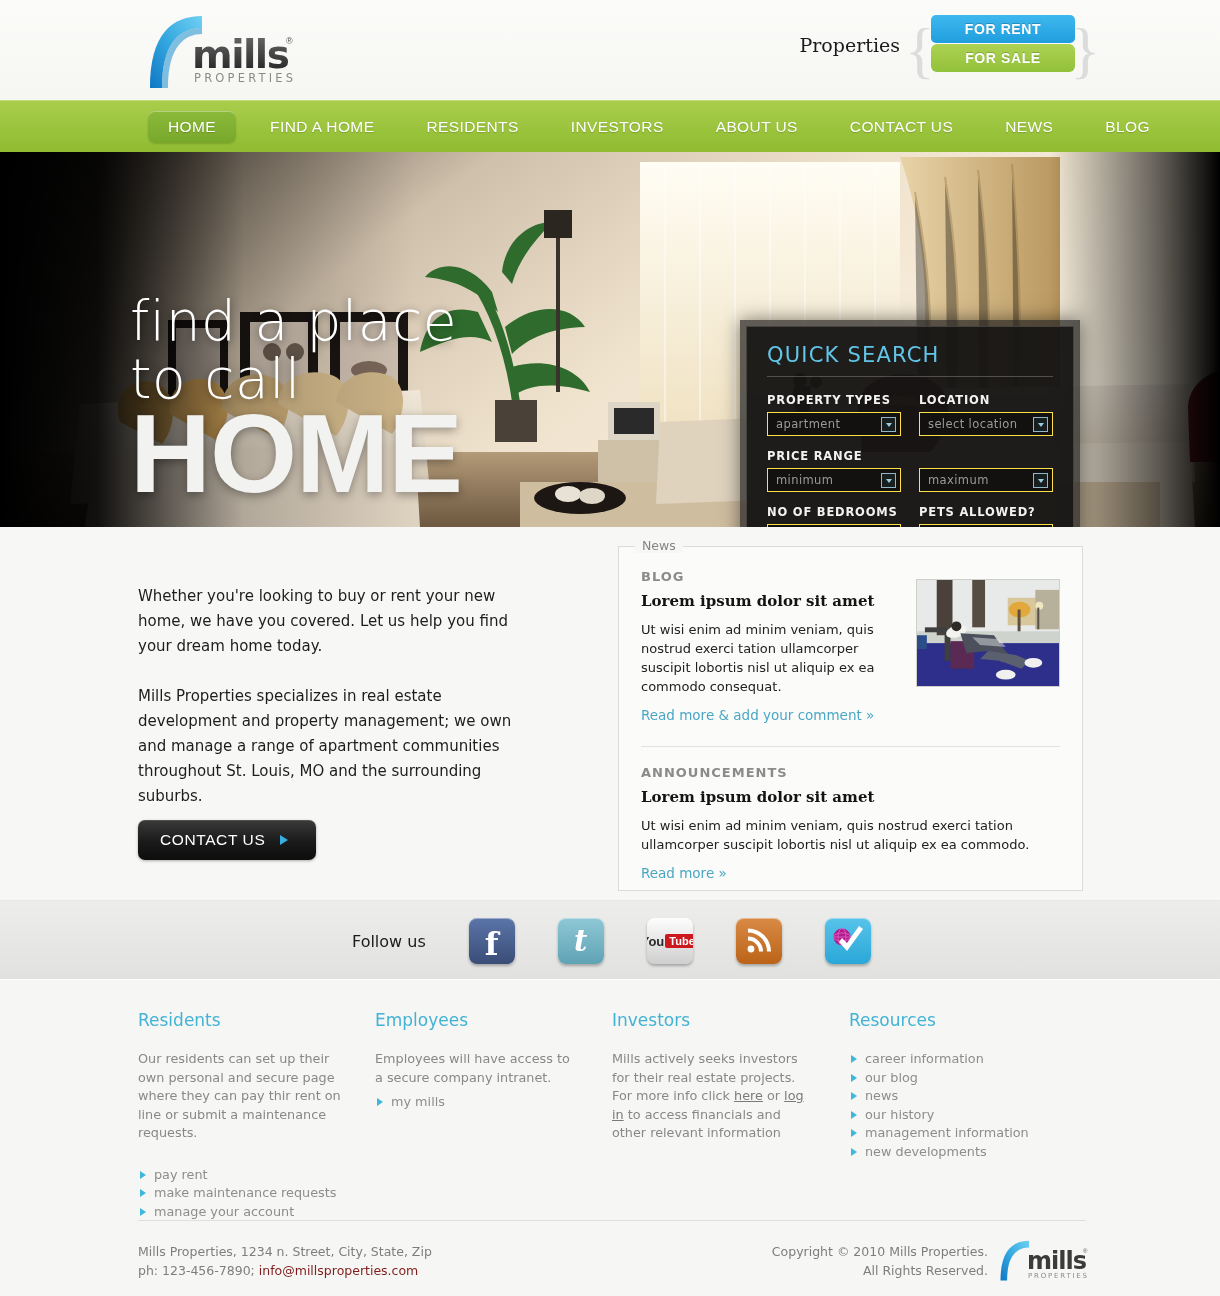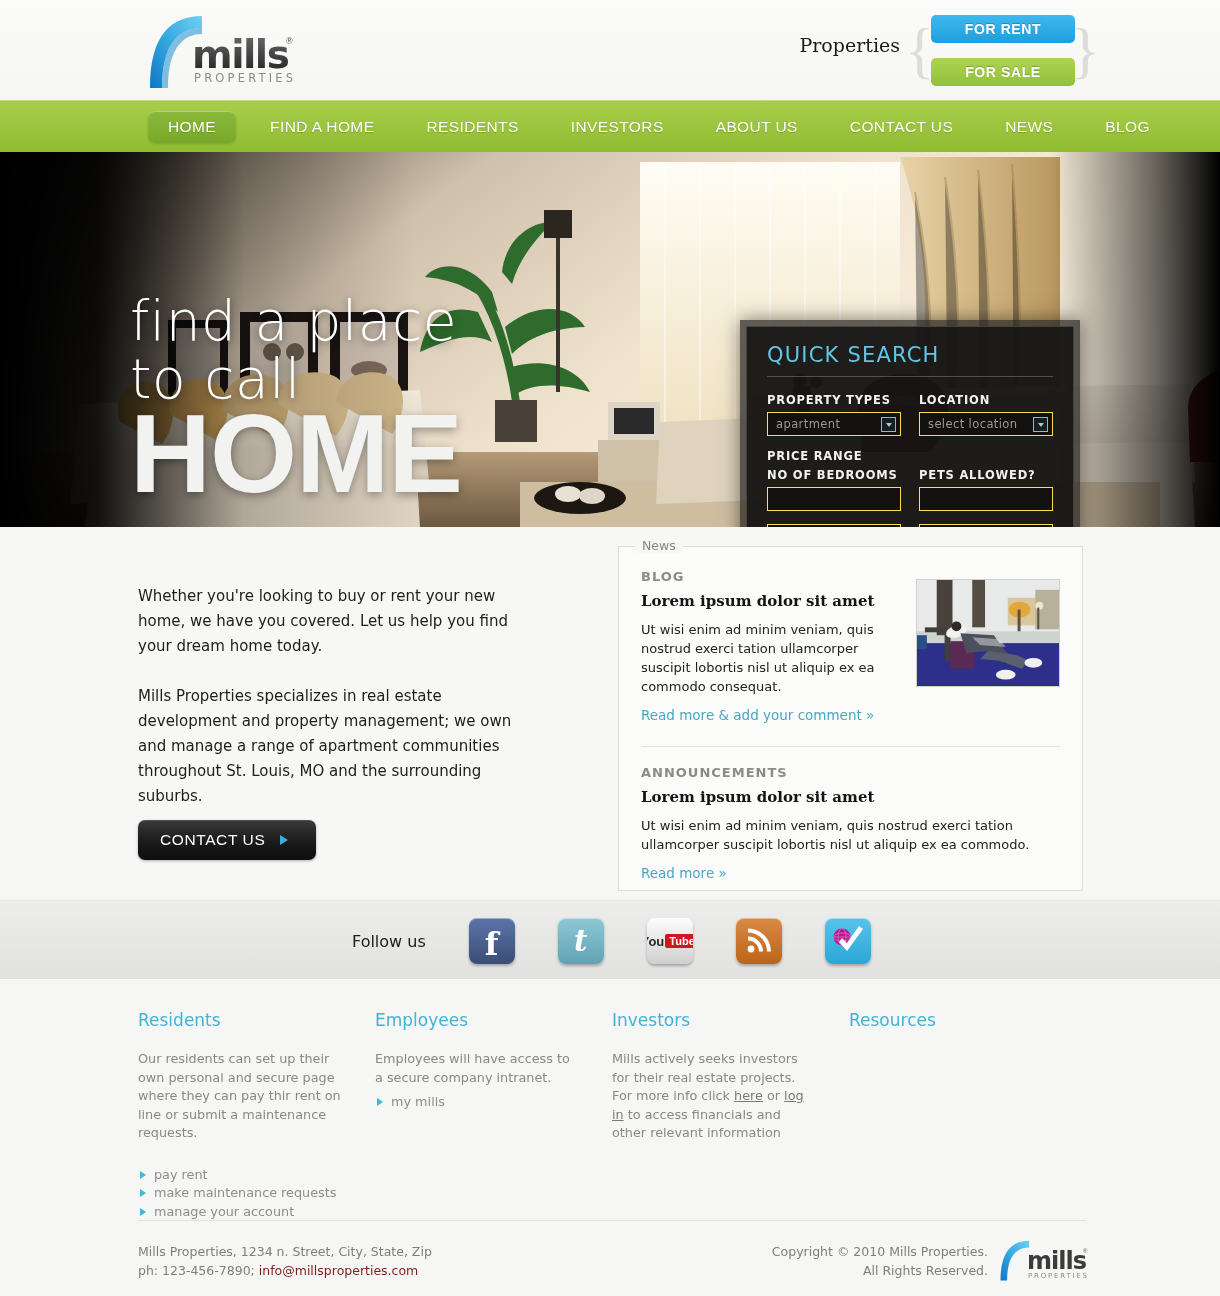"FOR SALE" .pbtn.sale { border-radius: none -> 6px; top: 48px -> 34px }
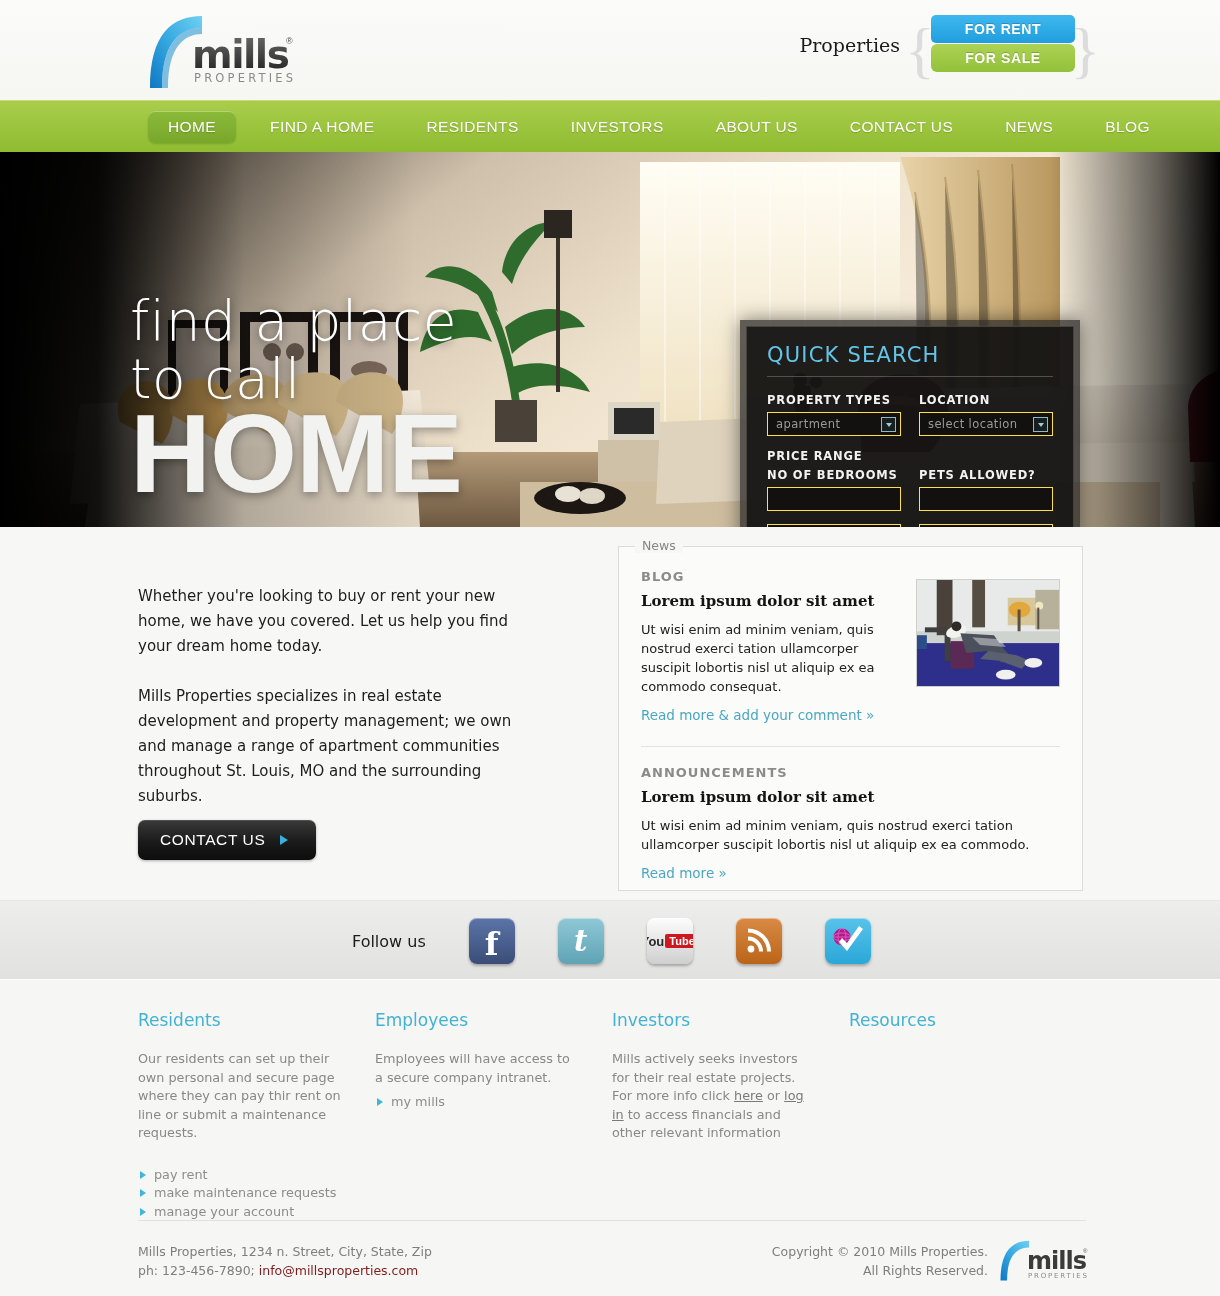"NO OF BEDROOMS" div.qs-row { order: before "minimum" -> after "minimum" }
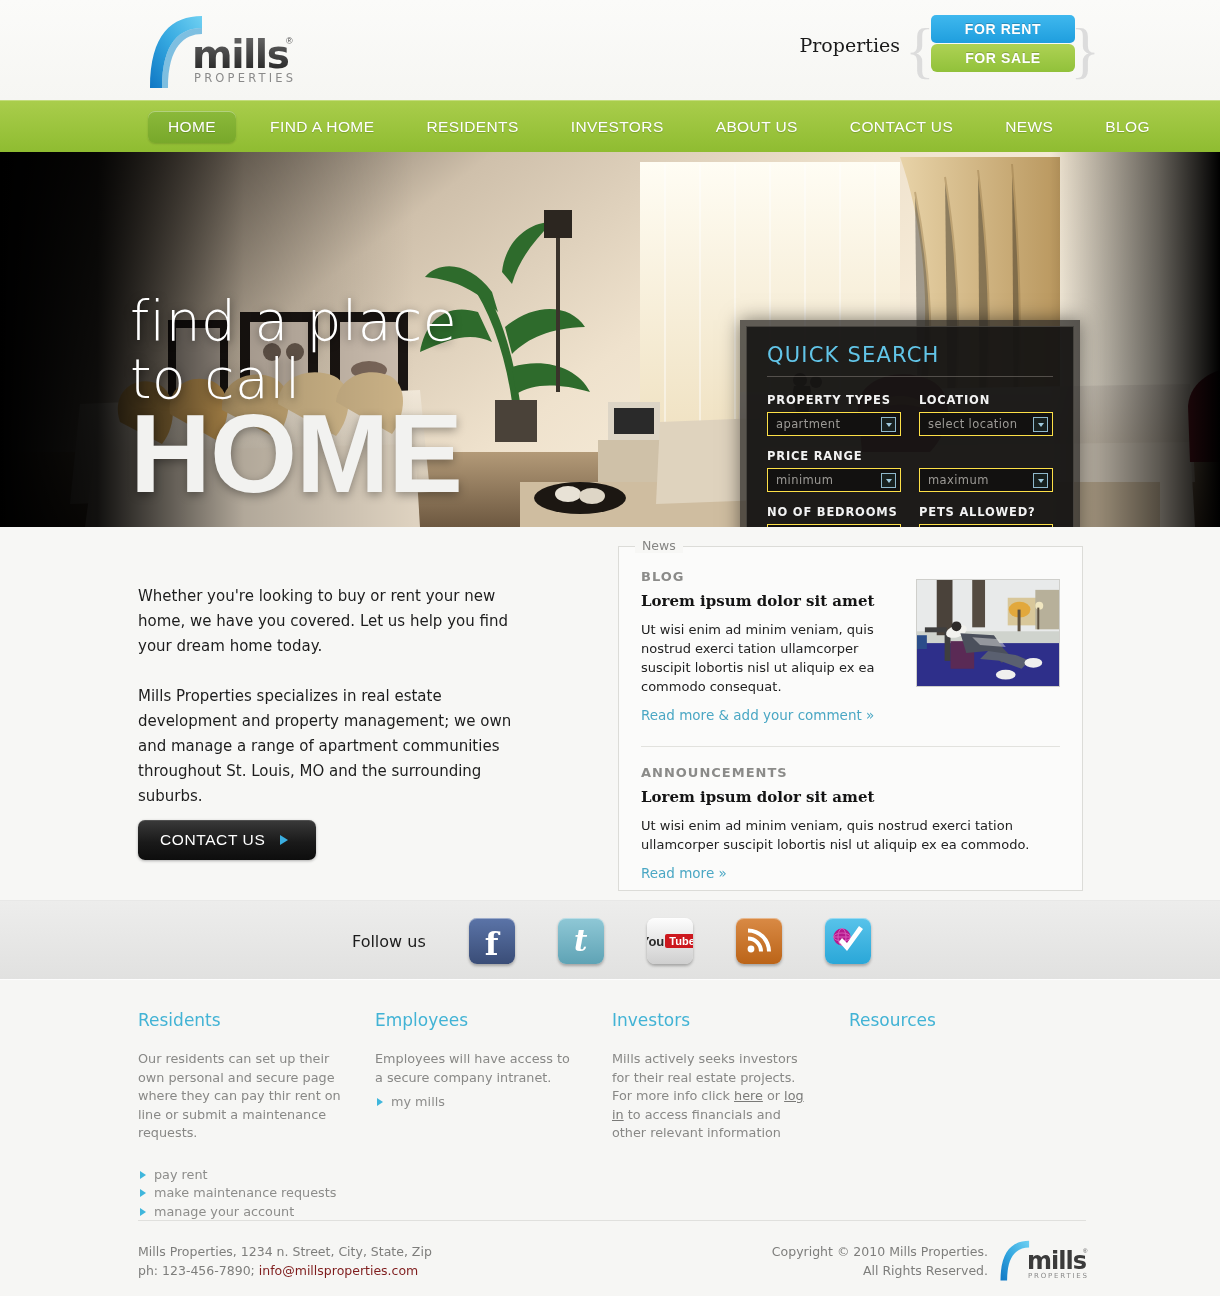"career information" ul.flist { html: none -> <ul> <li>career information</li> <li>our blog</li> <li>news</li> <li>our history</li> <li>management information</li> <li>new developments</li> </ul> }
